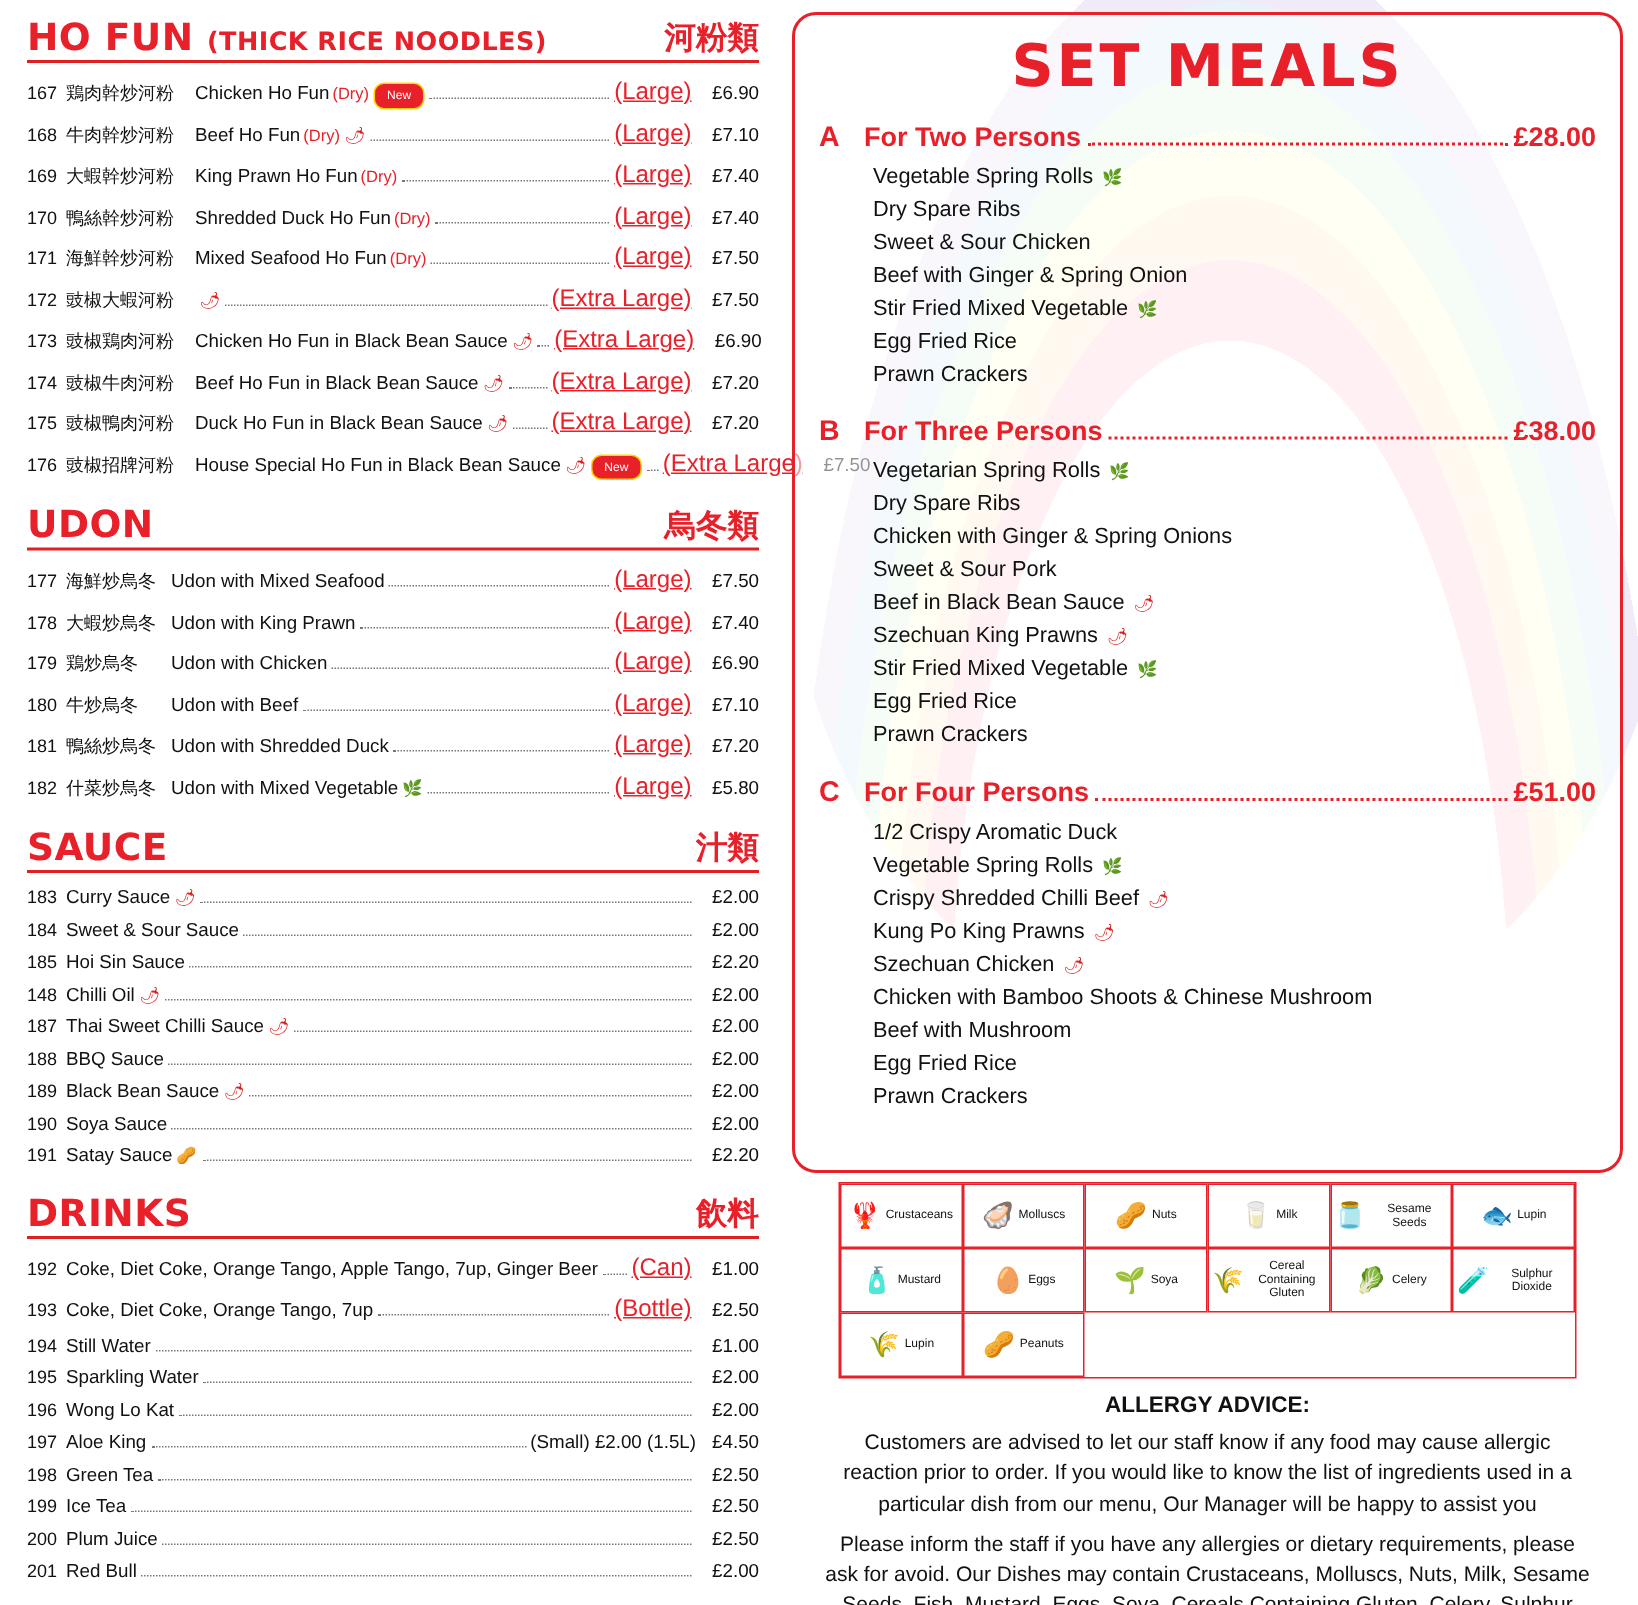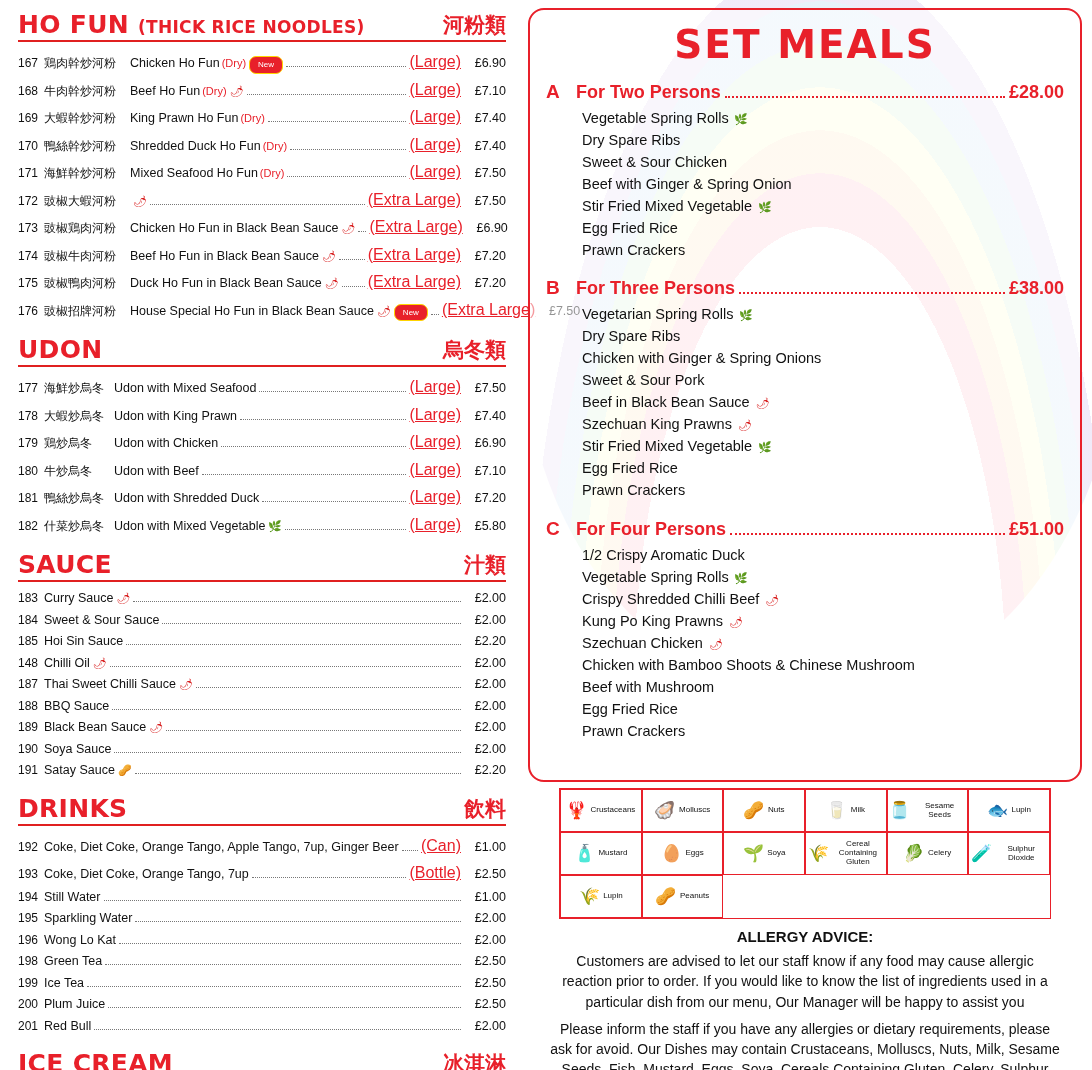"197" div.row { html: none -> <div> <span>197</span> <span>Aloe King</span> <span></span> <span>(Small) £2.00 (1.5L) </span> <span>£4.50</span> </div> }
